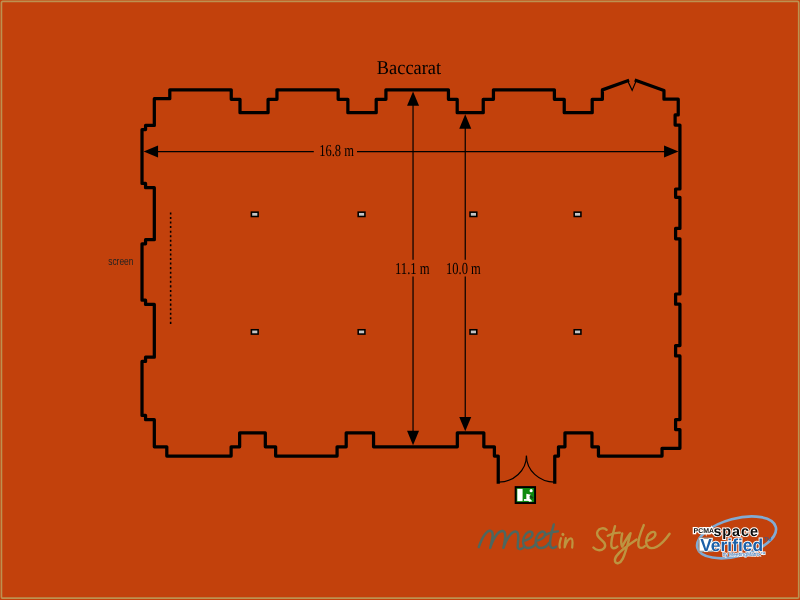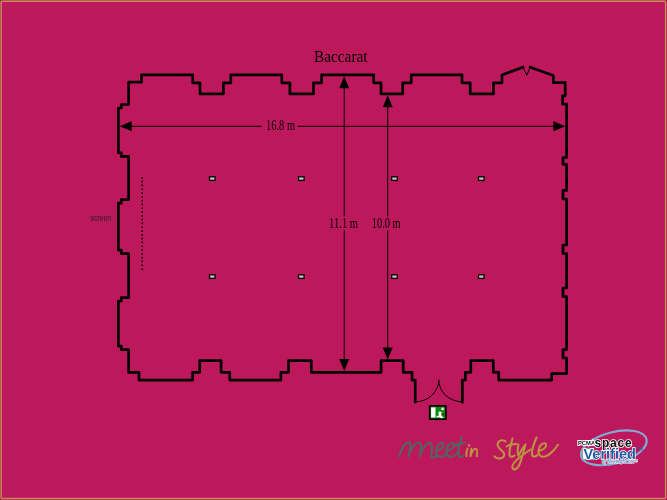"Baccarat" #page { background: #be185d -> #c2410c }
